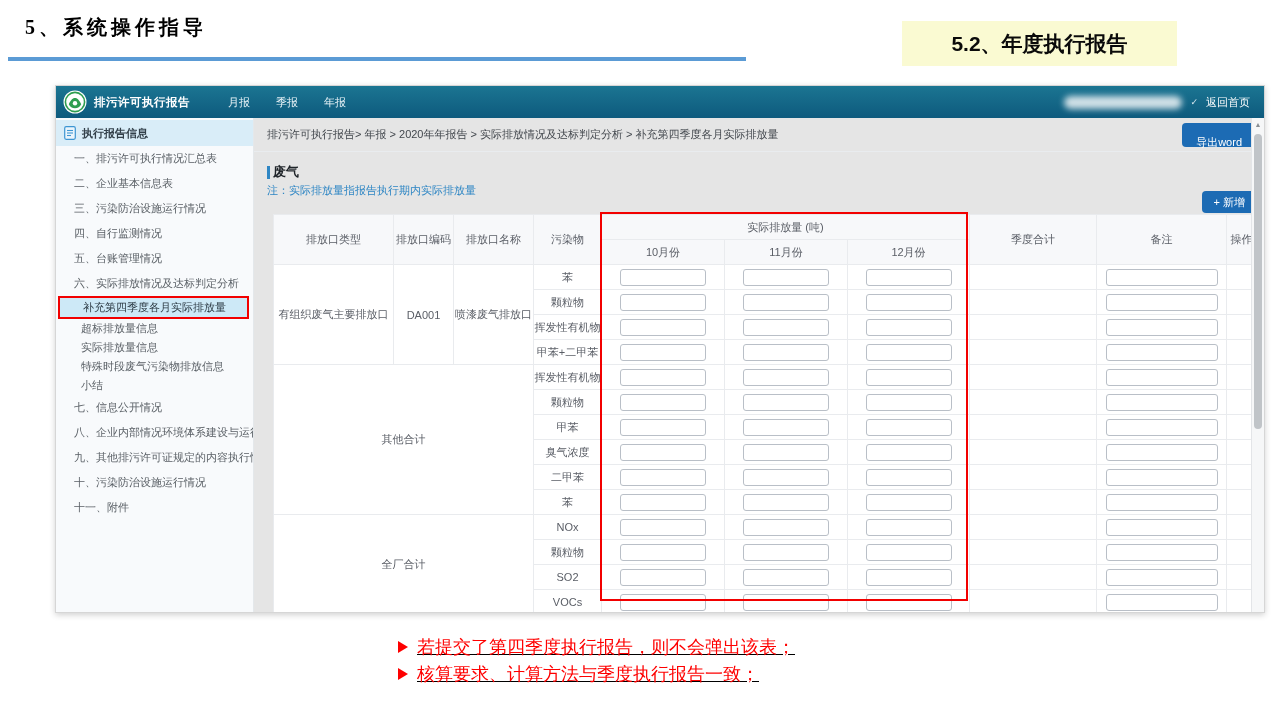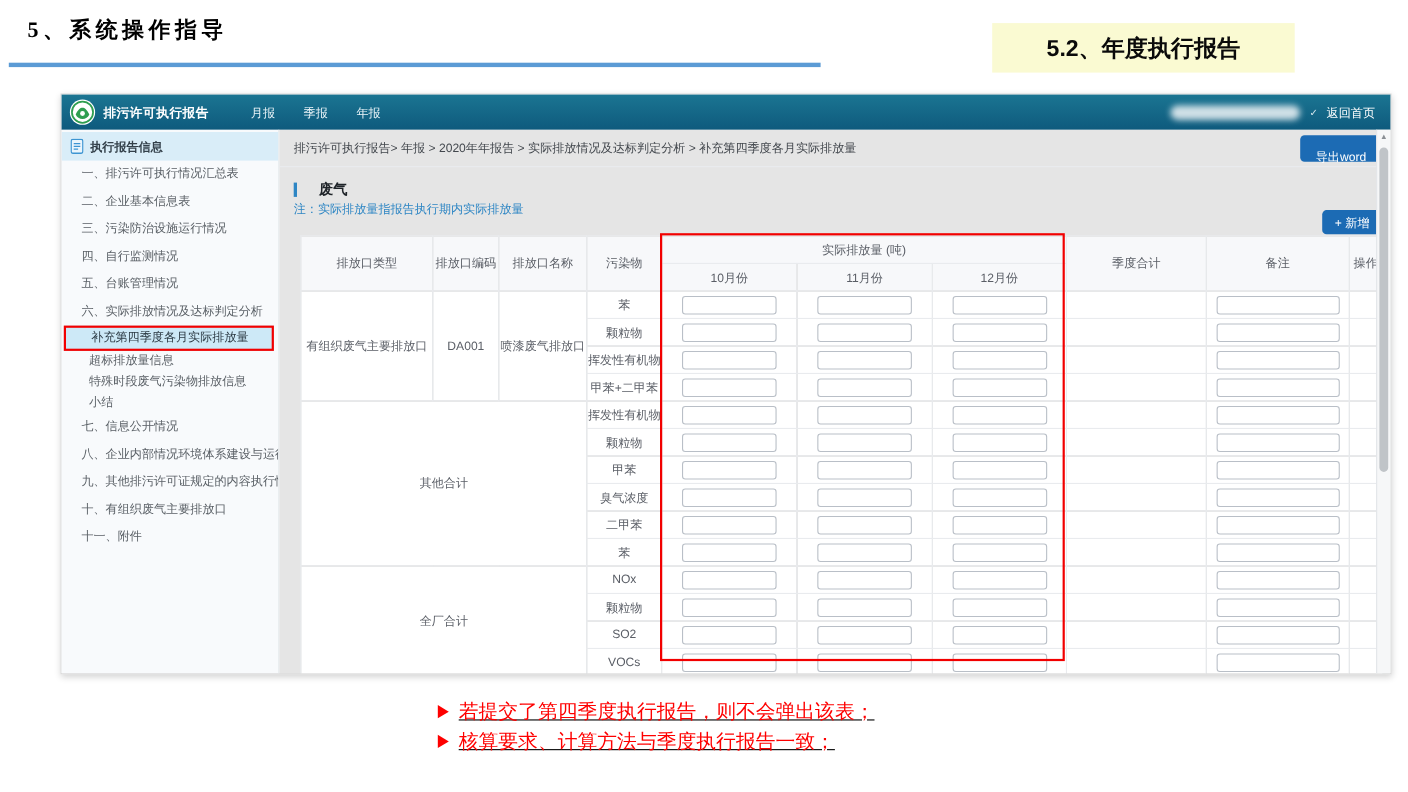"废气" .sec-title { gap: 20px -> 3px }
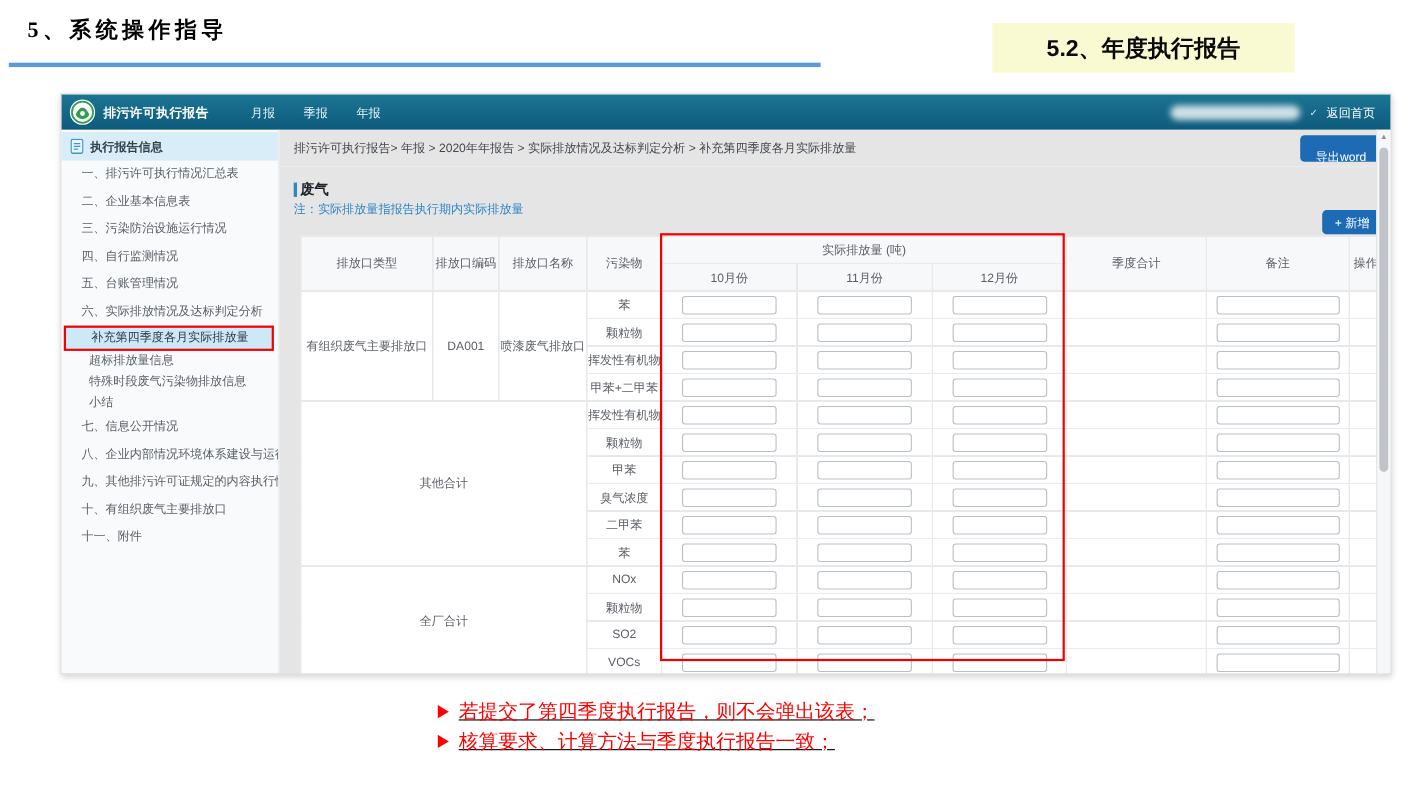"实际排放量信息" div.side-item { html: none -> <div>实际排放量信息</div> }
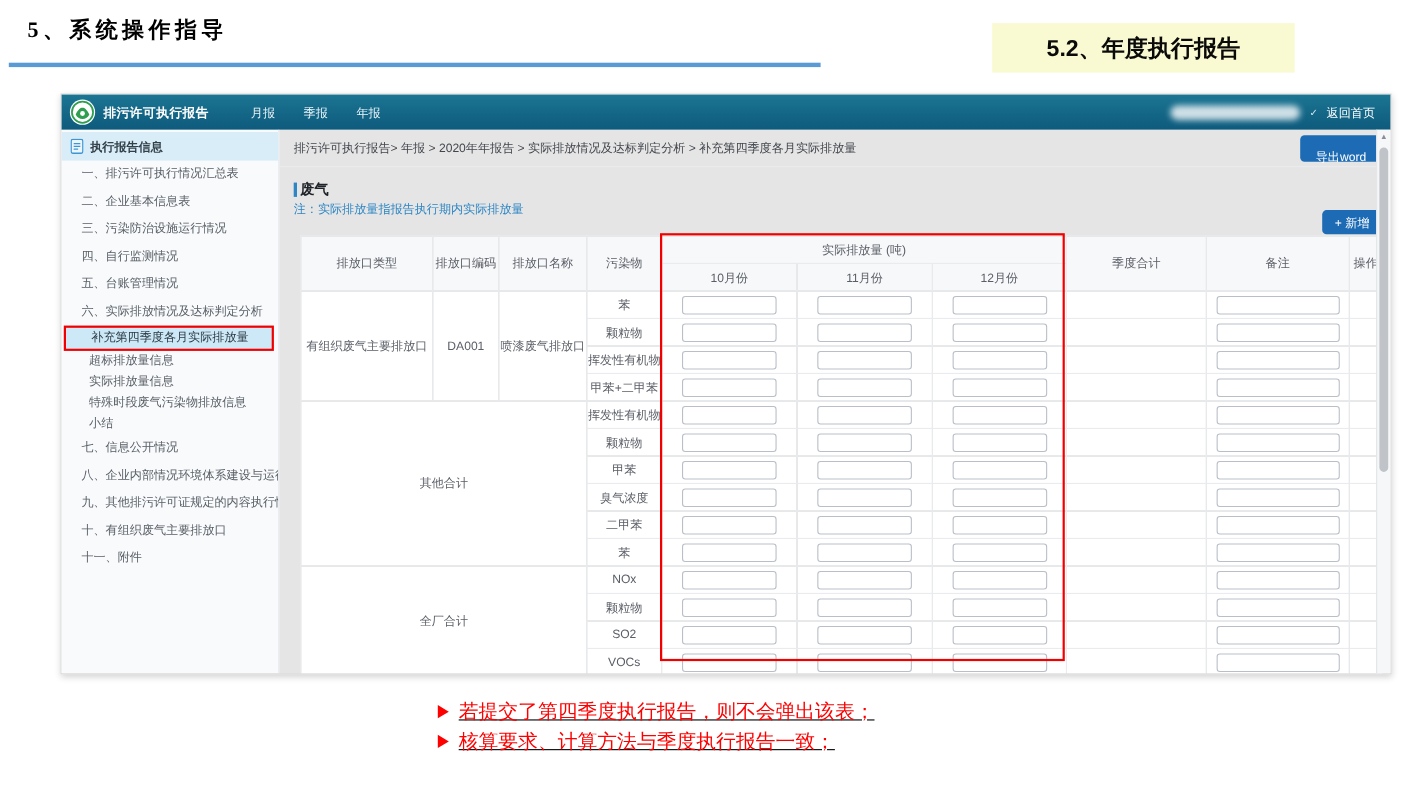"十、有组织废气主要排放口" div.side-item { text: 有组织废气主要排放口 -> 污染防治设施运行情况 }
